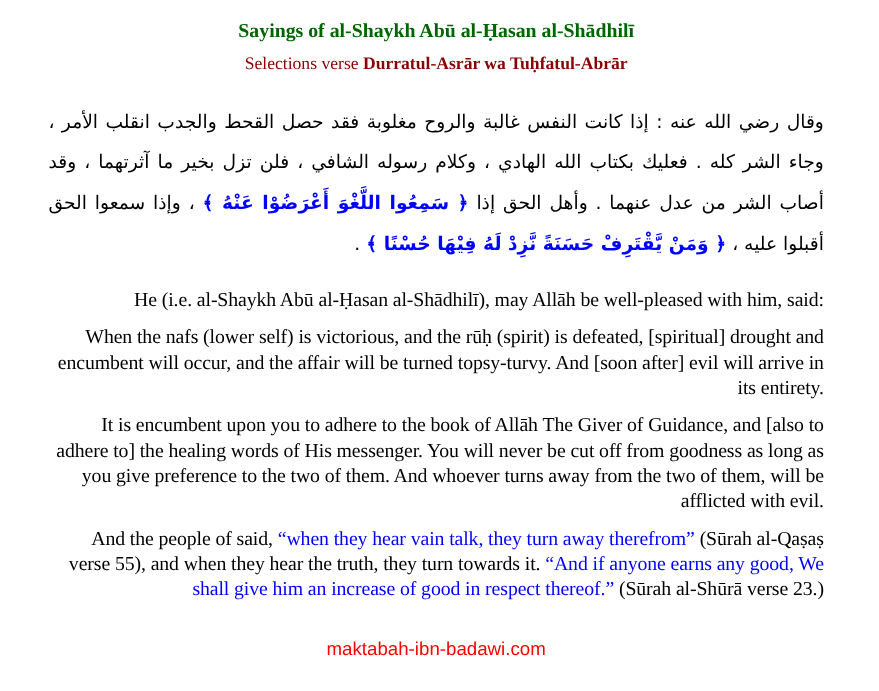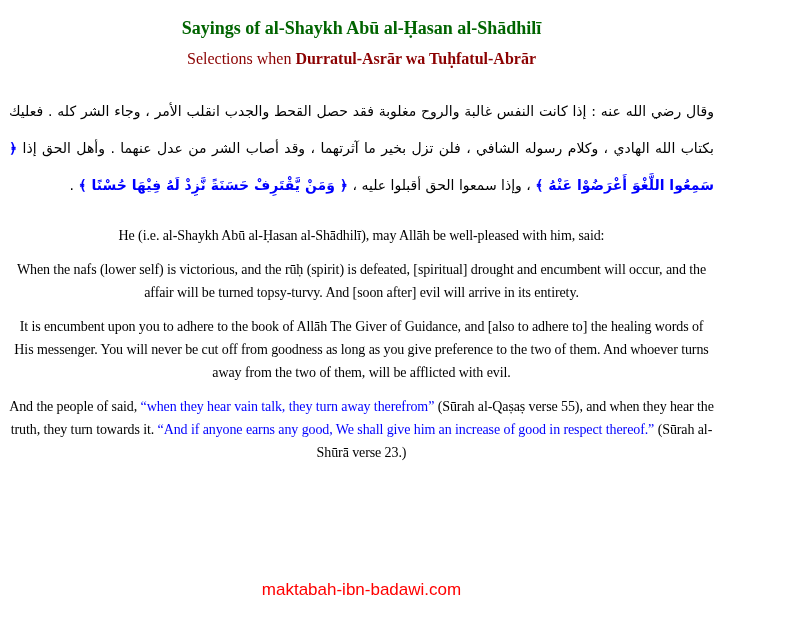"Sayings of al-Shaykh Abū al-Ḥasan" .page { margin-left: none -> 35px }
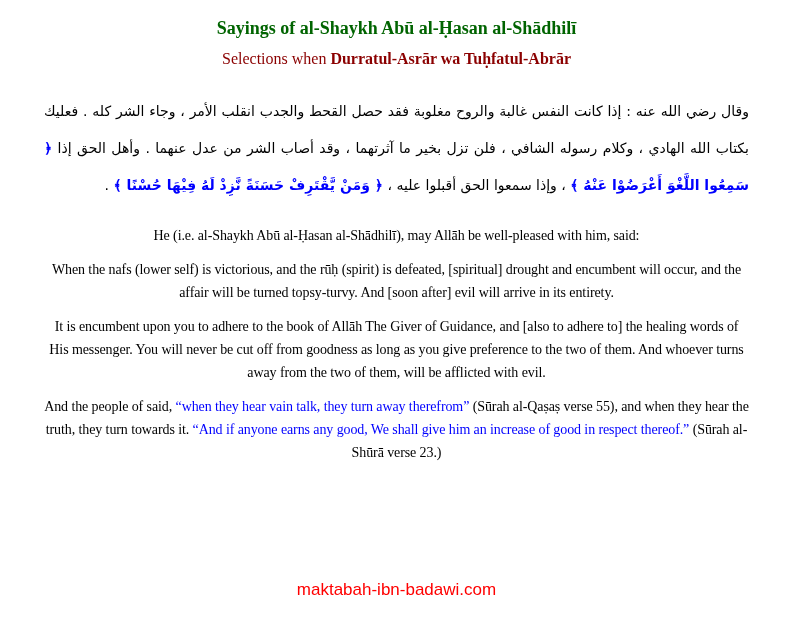"Selections when" span { text: when -> verse }
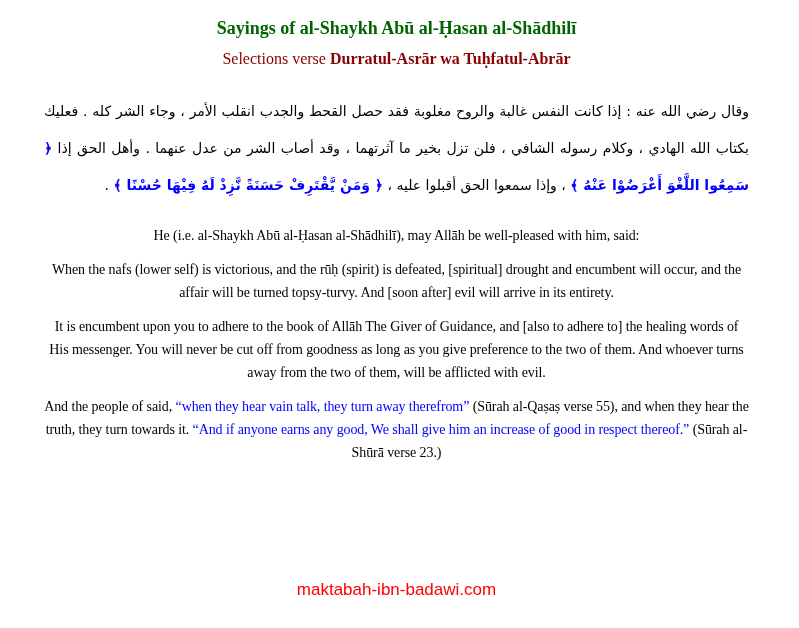"وقال رضي الله عنه :" .arabic-para { font-size: 14px -> 17px }
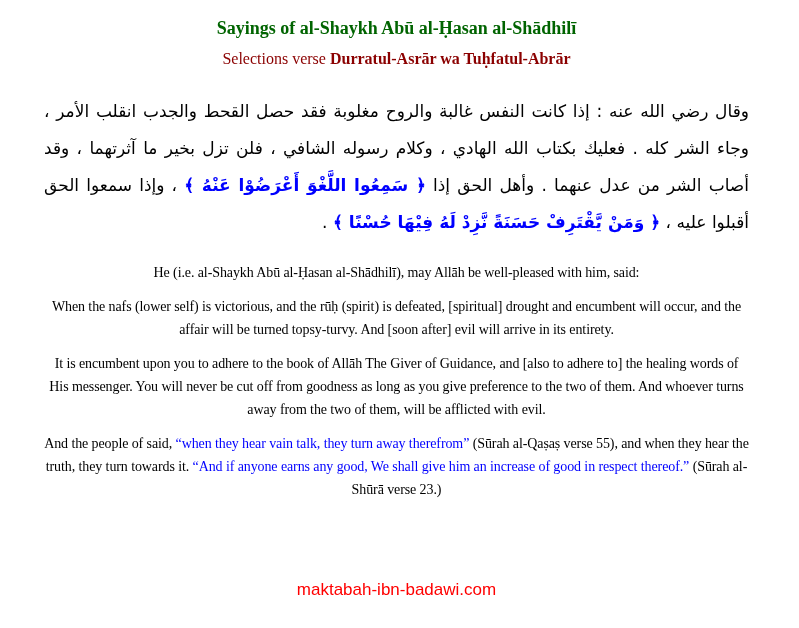"He (i.e. al-Shaykh Abū al-Ḥasan" .english-section p { font-size: 14px -> 18px; text-align: center -> right }
